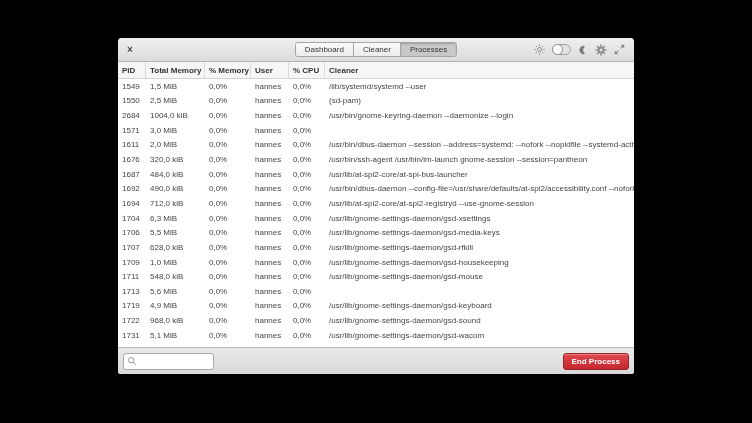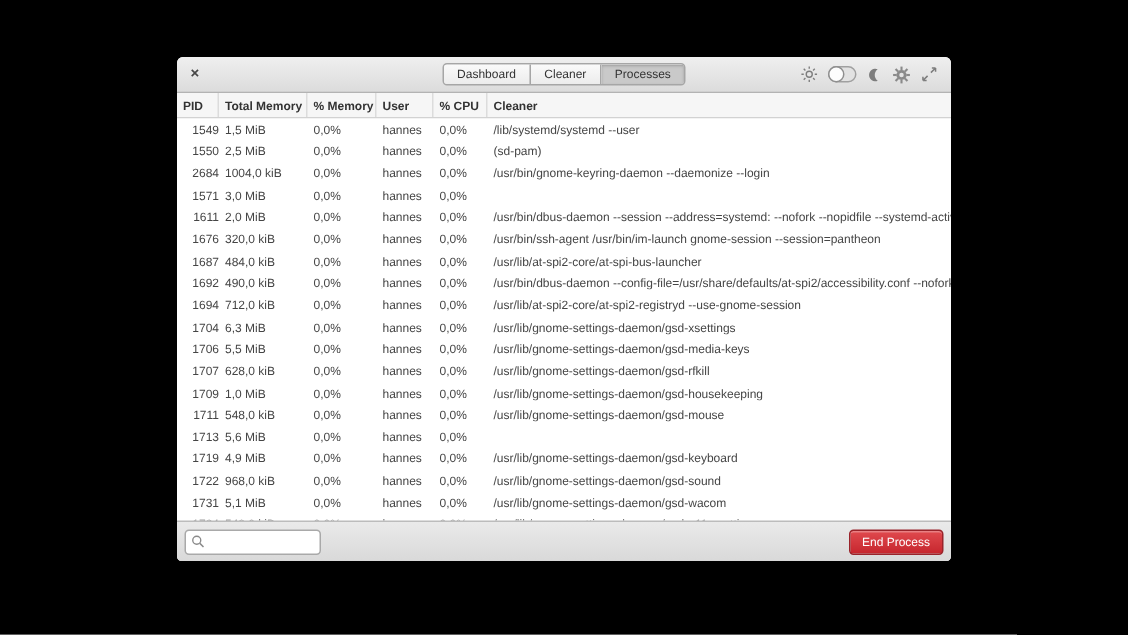"PID" .col-pid { text-align: right -> none }
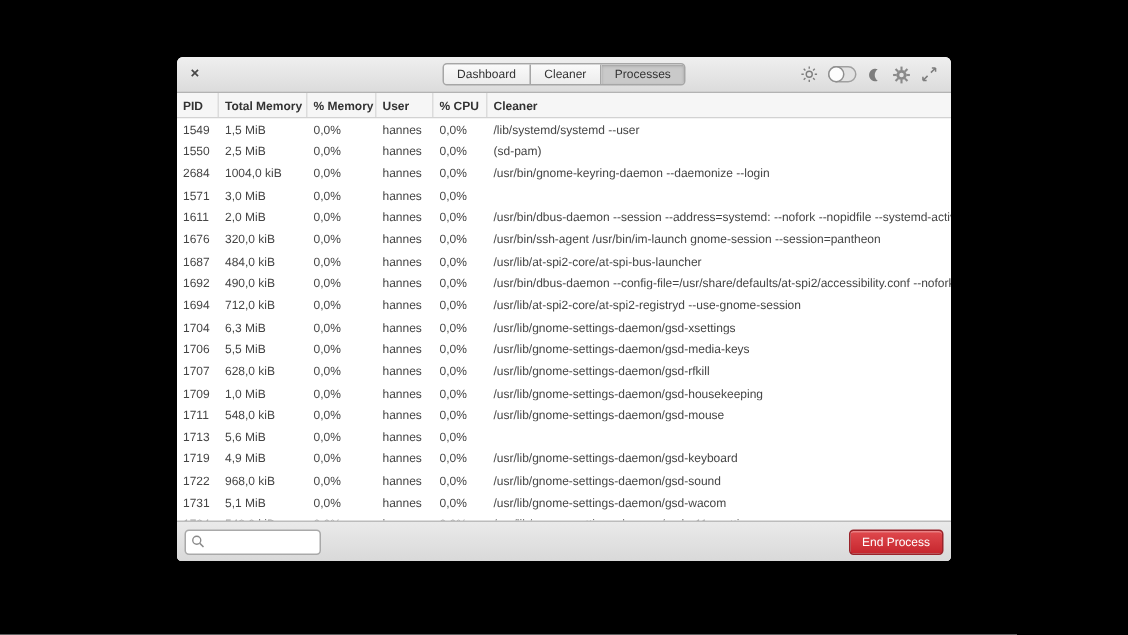"End Process" .end-btn { font-weight: normal -> bold }
